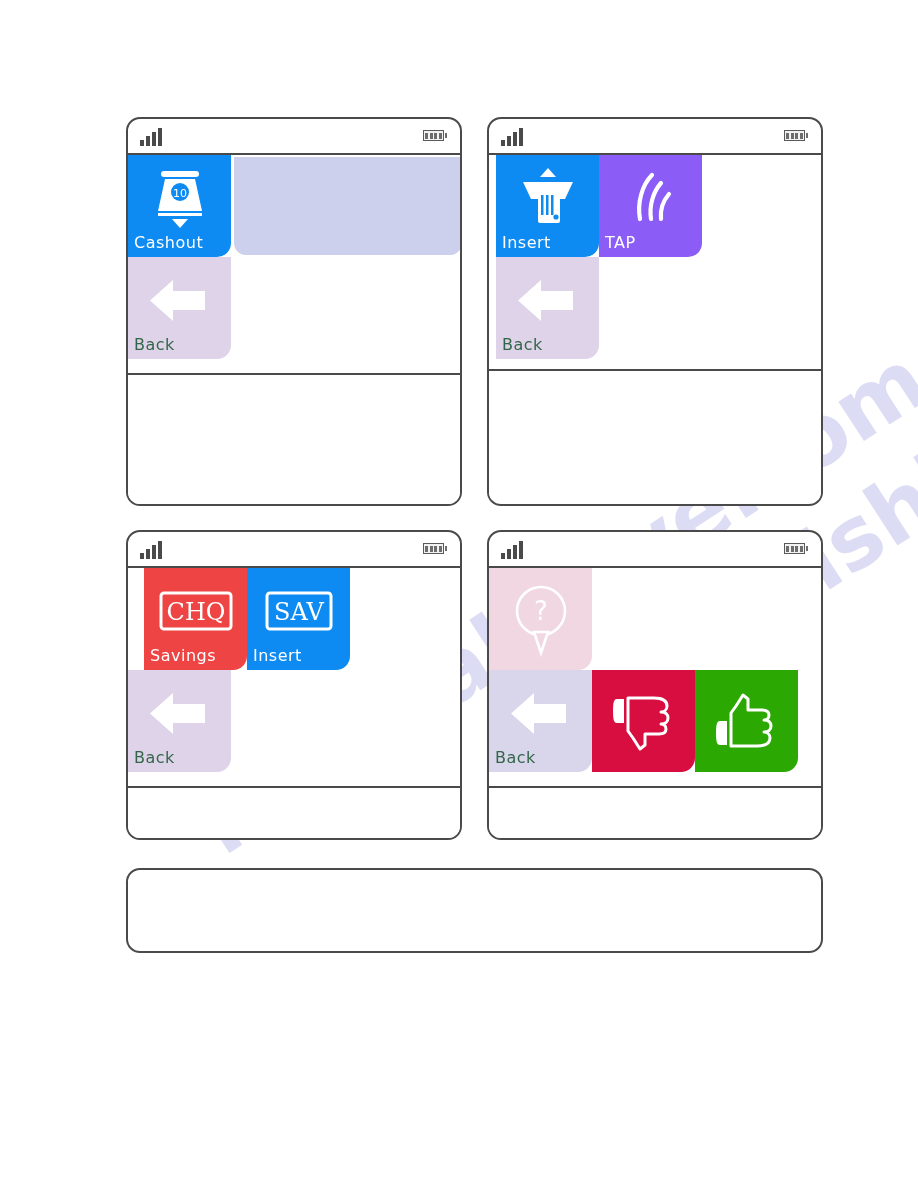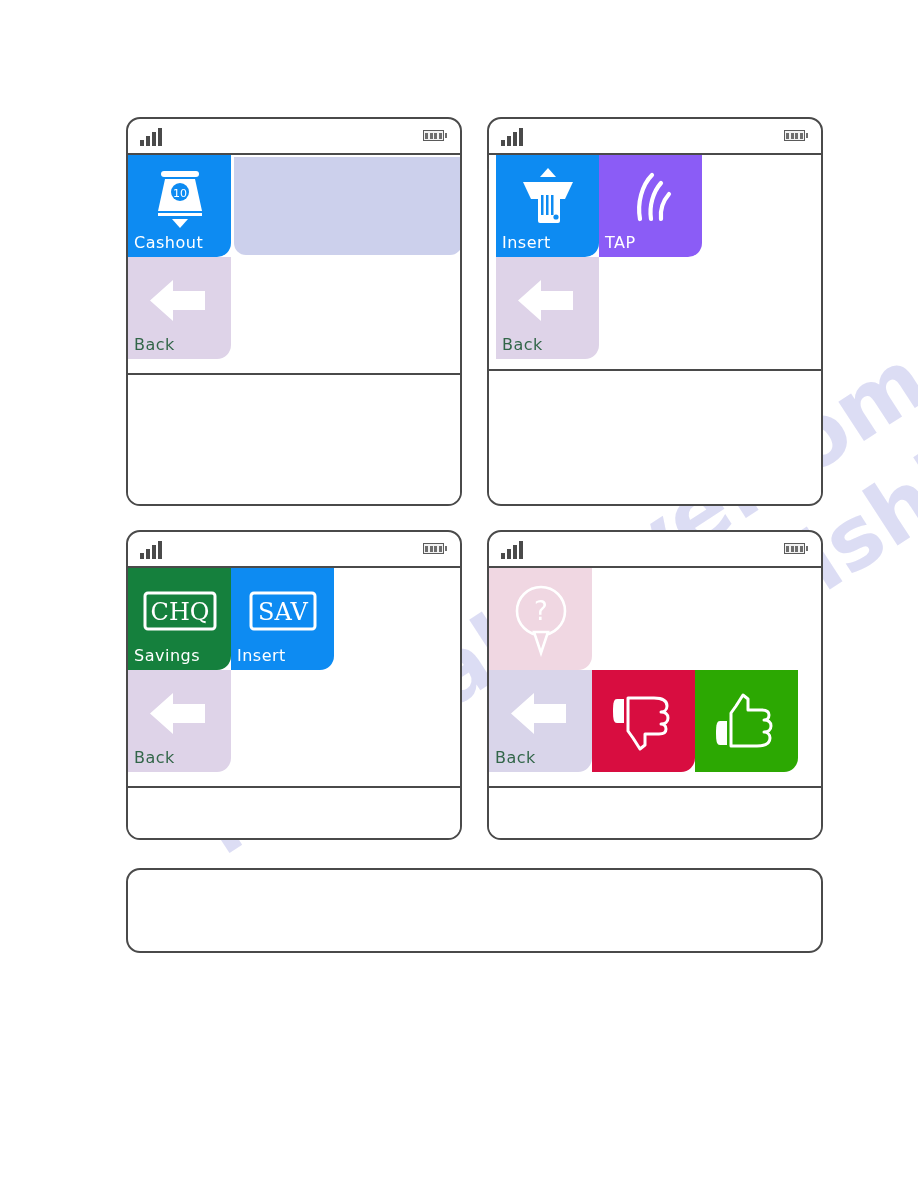"CHQ" div.tile { background: #15803d -> #ef4444; margin-left: none -> 16px }
